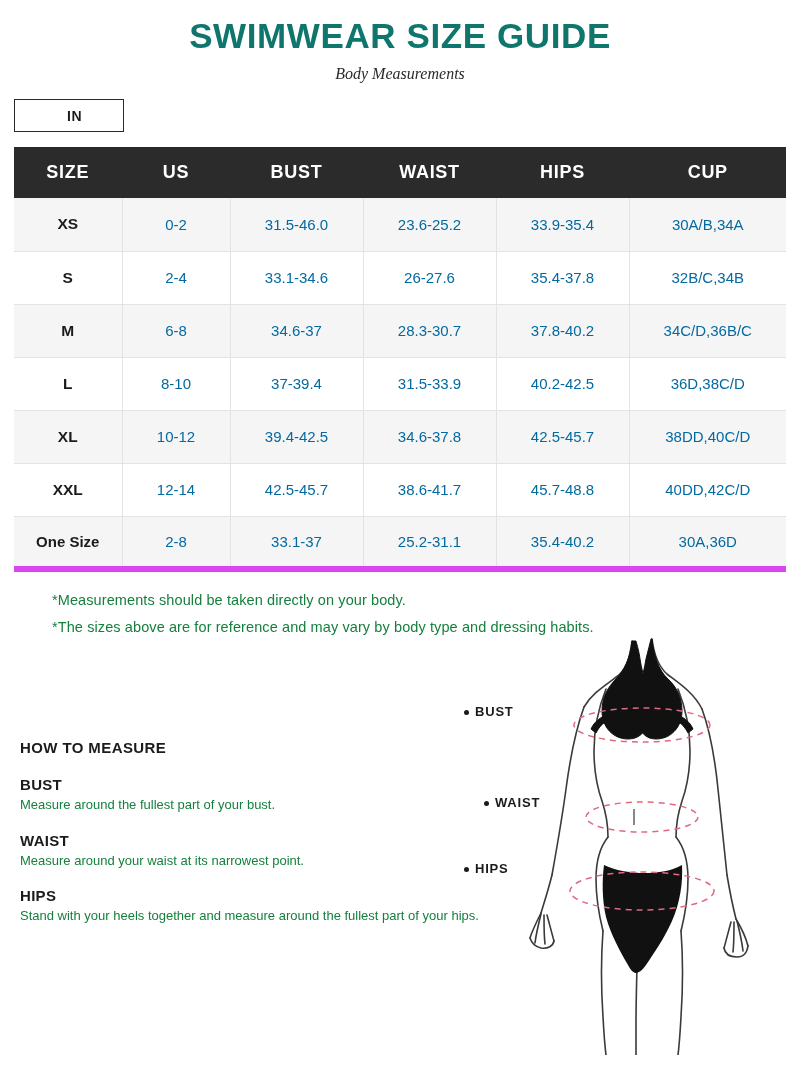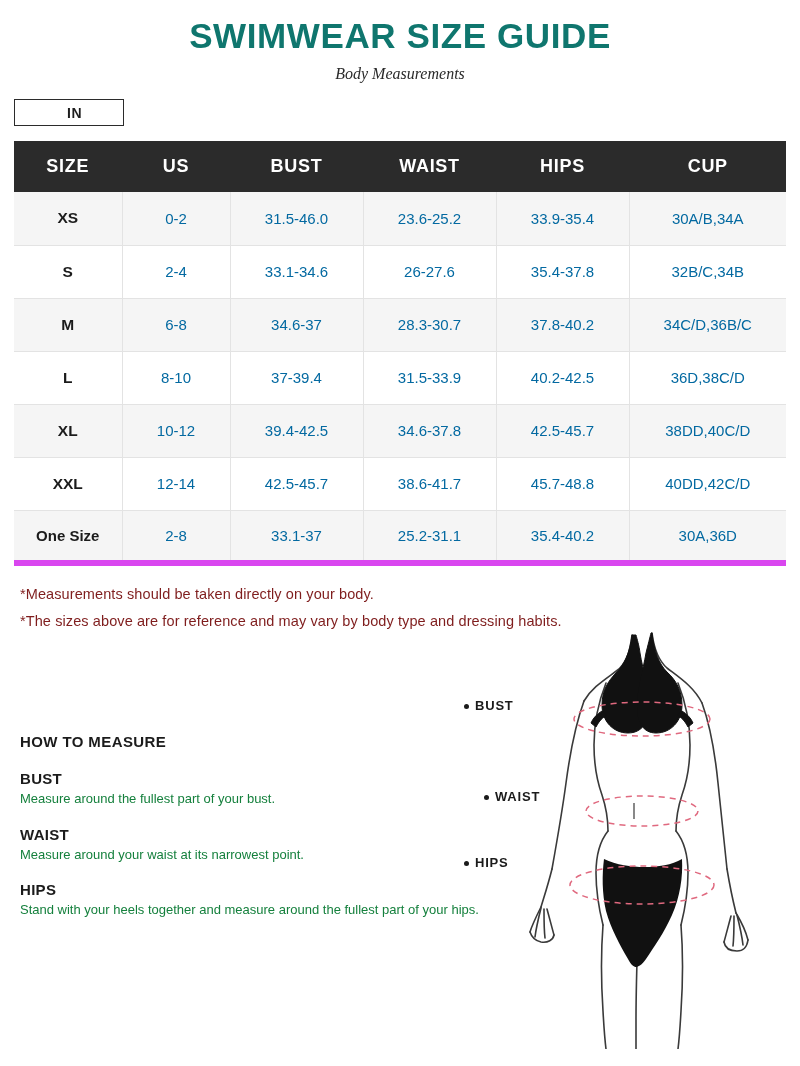"IN" .unit-box { height: 27px -> 33px }
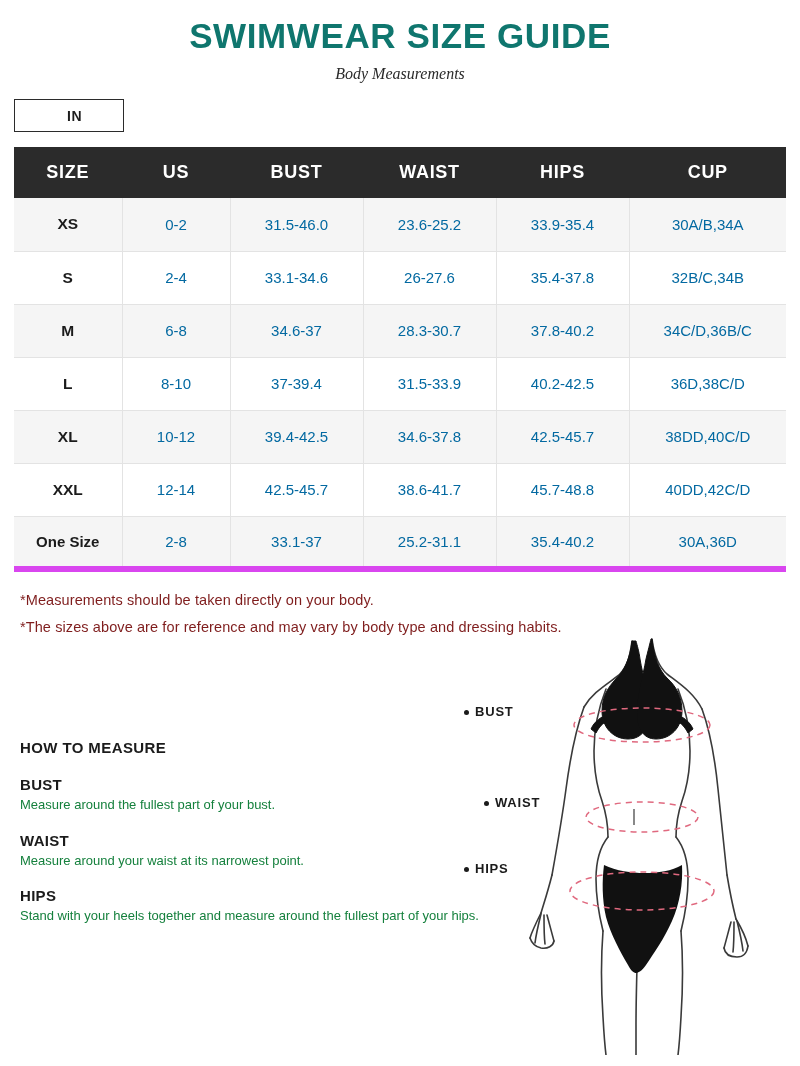"*Measurements should be taken directly" .note { color: #7f1d1d -> #15803d; margin-left: none -> 32px }
